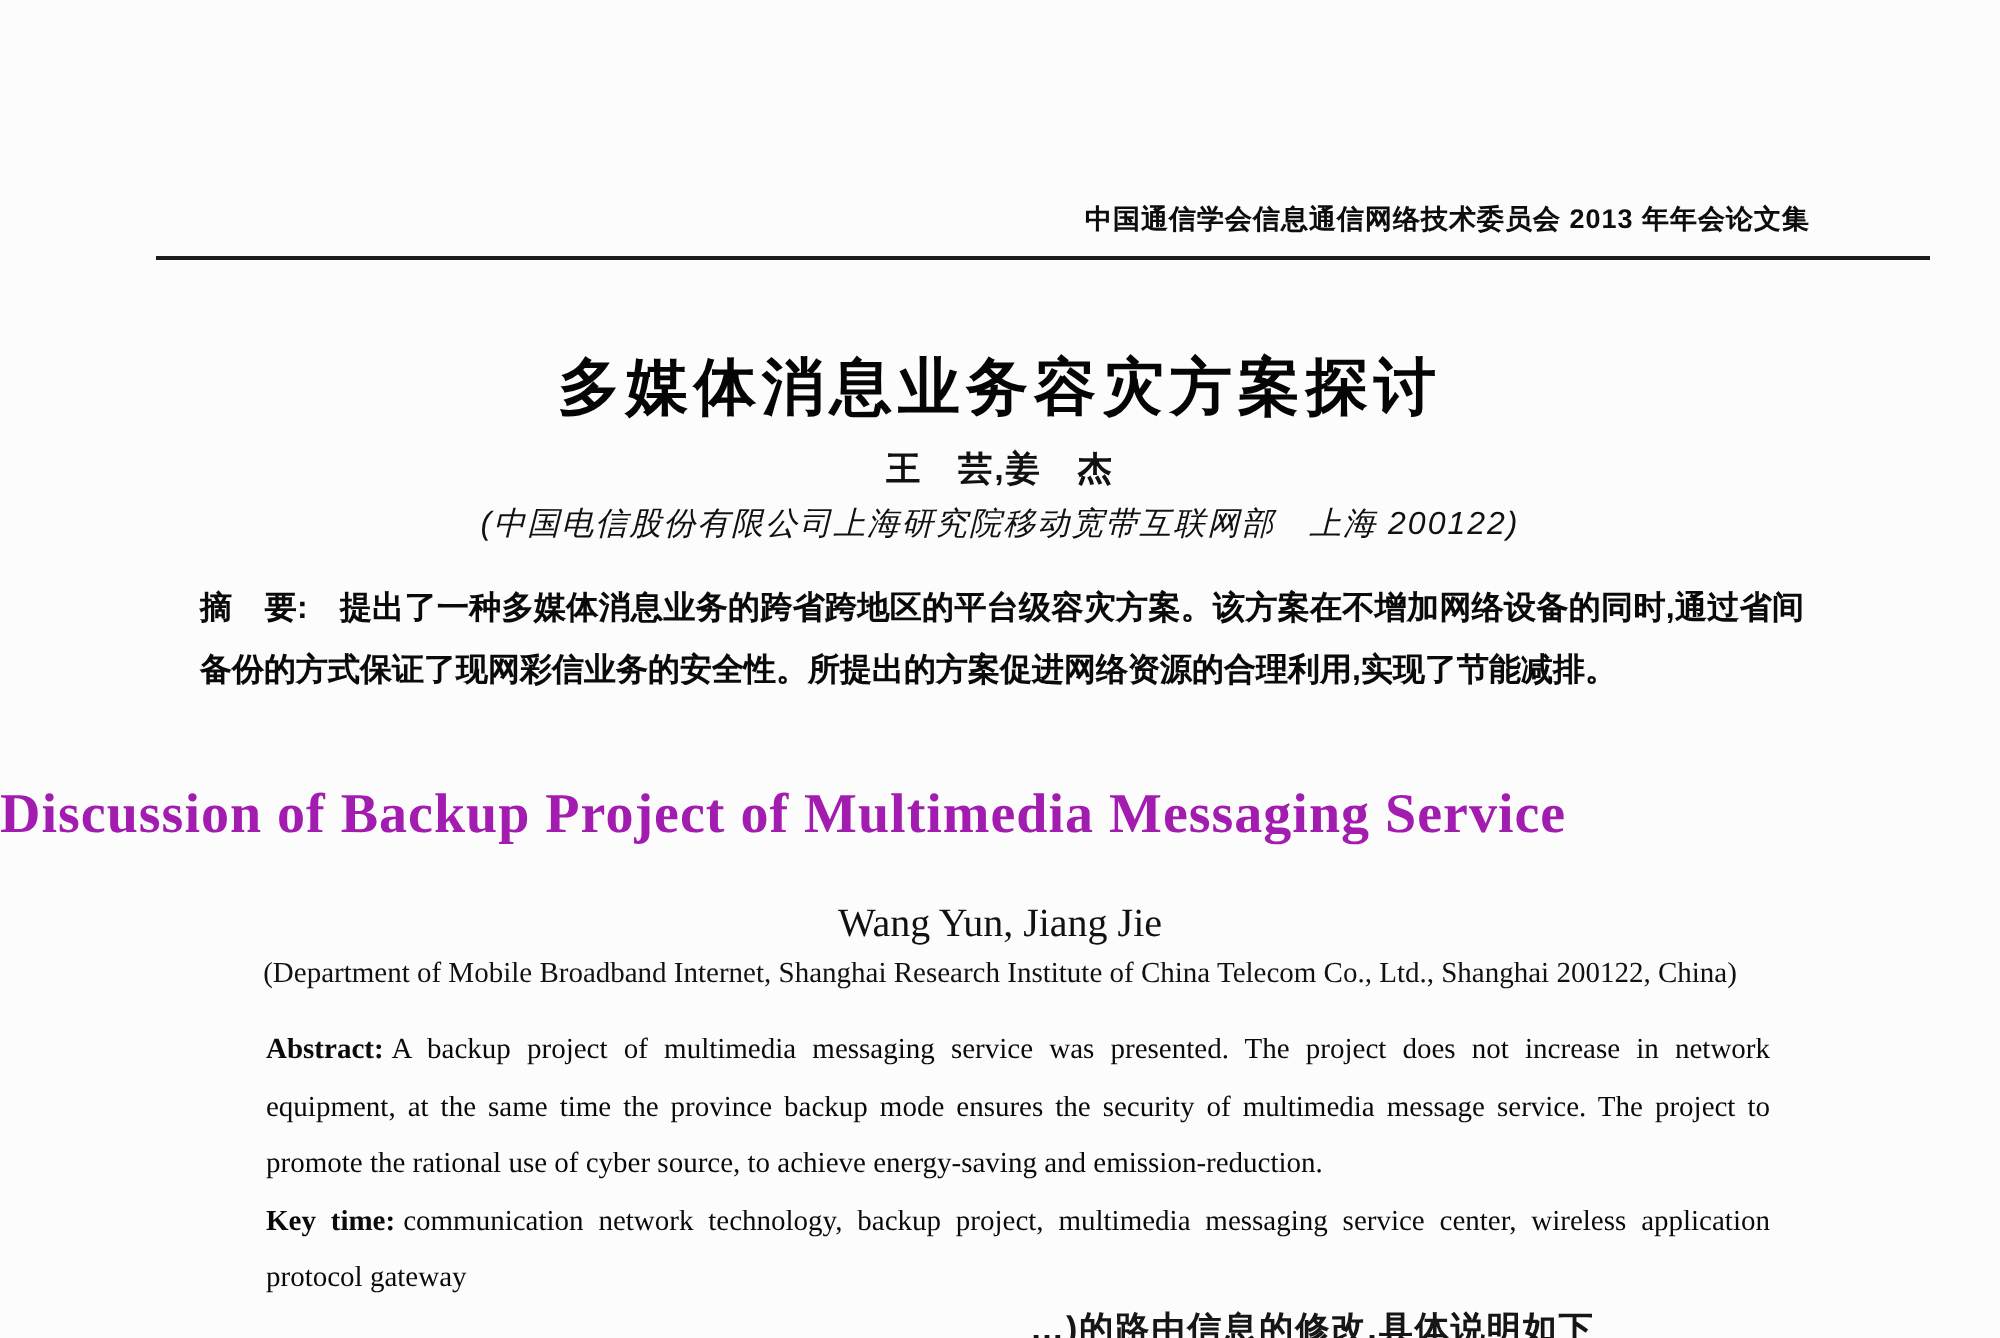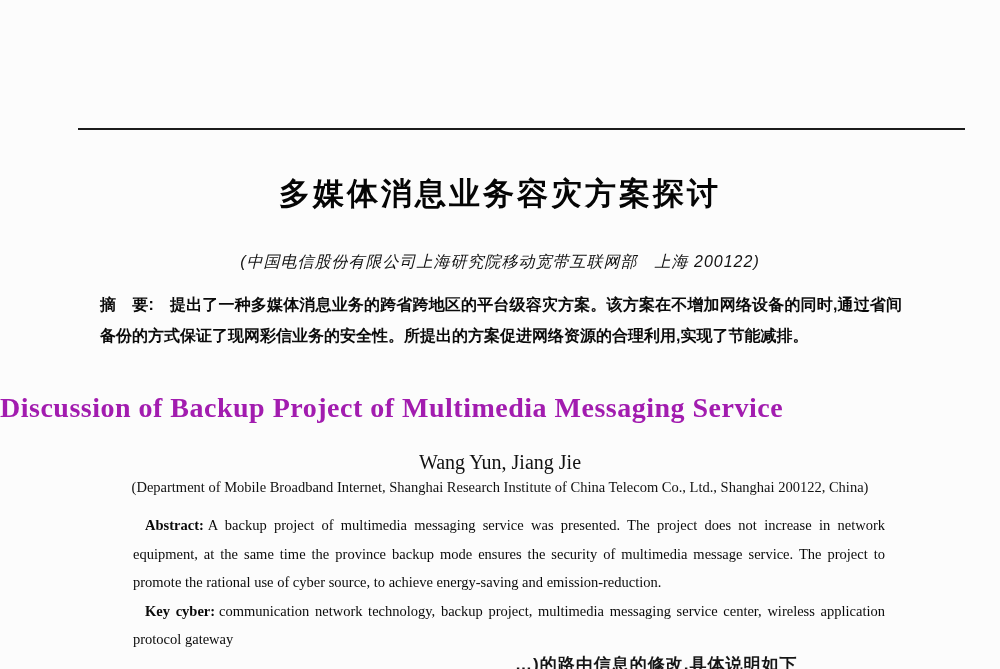"中国通信学会信息通信网络技术委员会 2013 年年会论文集" div.proc-header { html: none -> <div>中国通信学会信息通信网络技术委员会 2013 年年会论文集</div> }
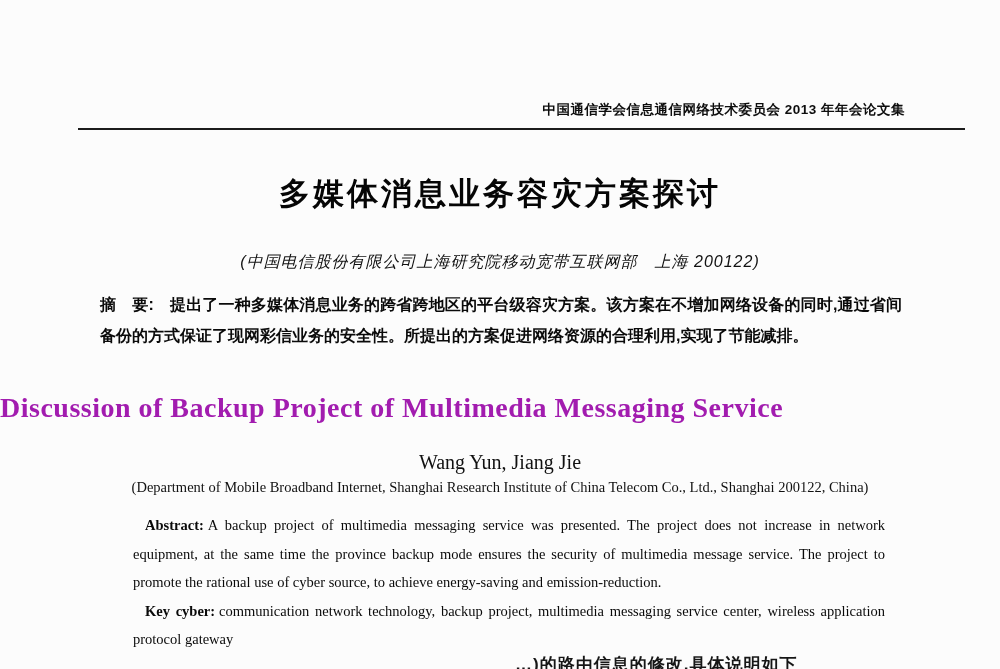"王 芸,姜 杰" div.authors-zh { html: none -> <div>王 芸,姜 杰</div> }
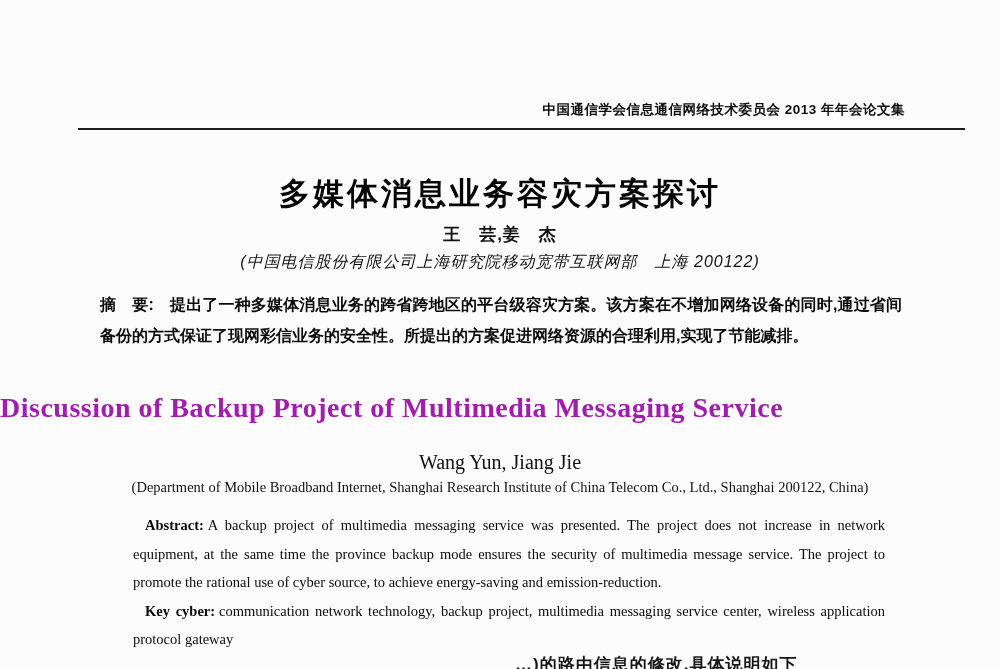"Abstract:" .en-label { margin-left: 12px -> none }
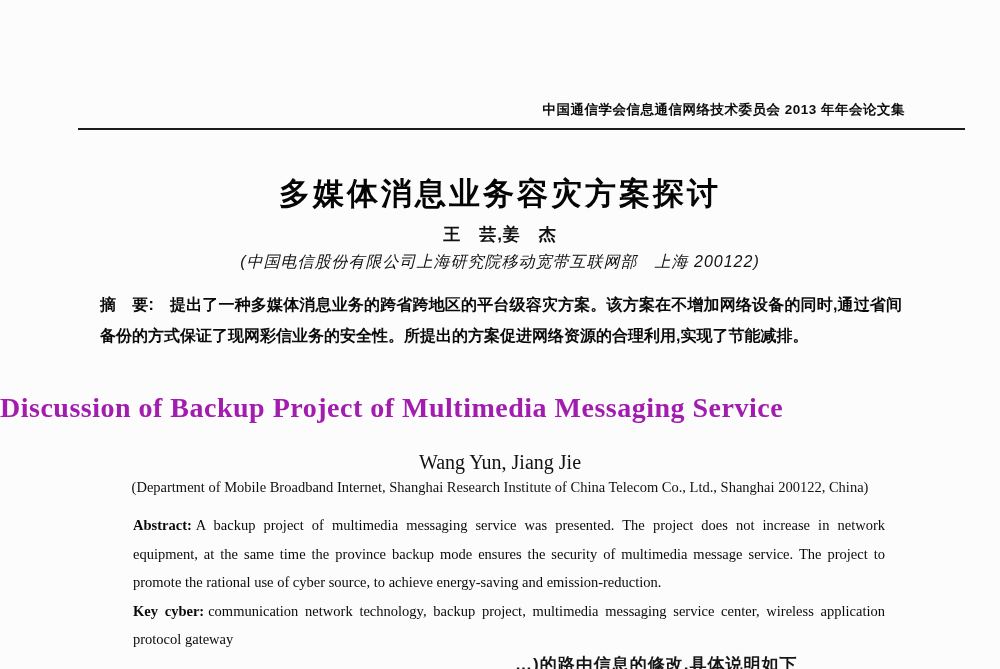"Key cyber:" span.en-label { text: cyber -> time }
